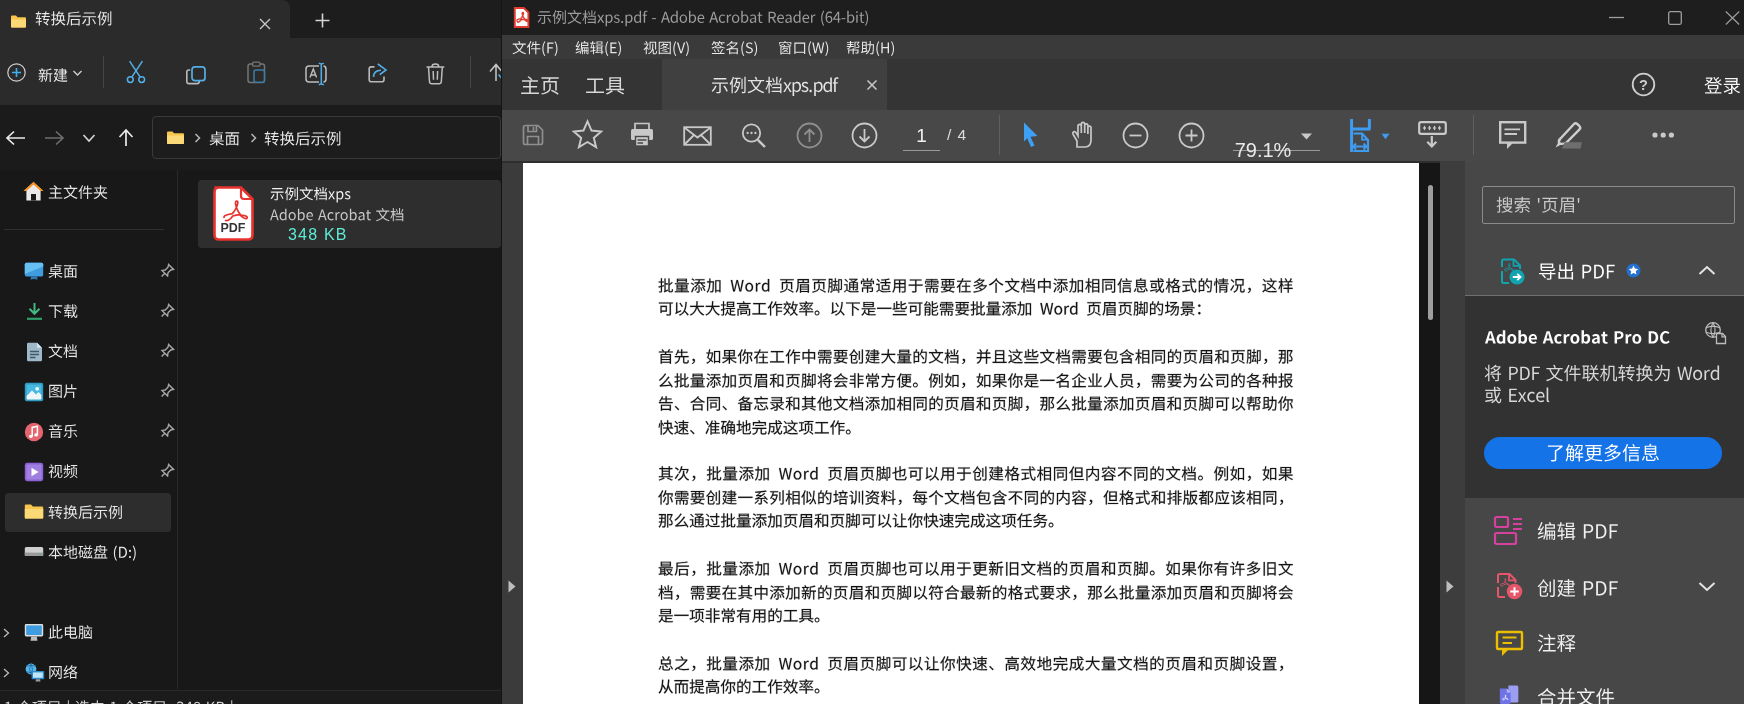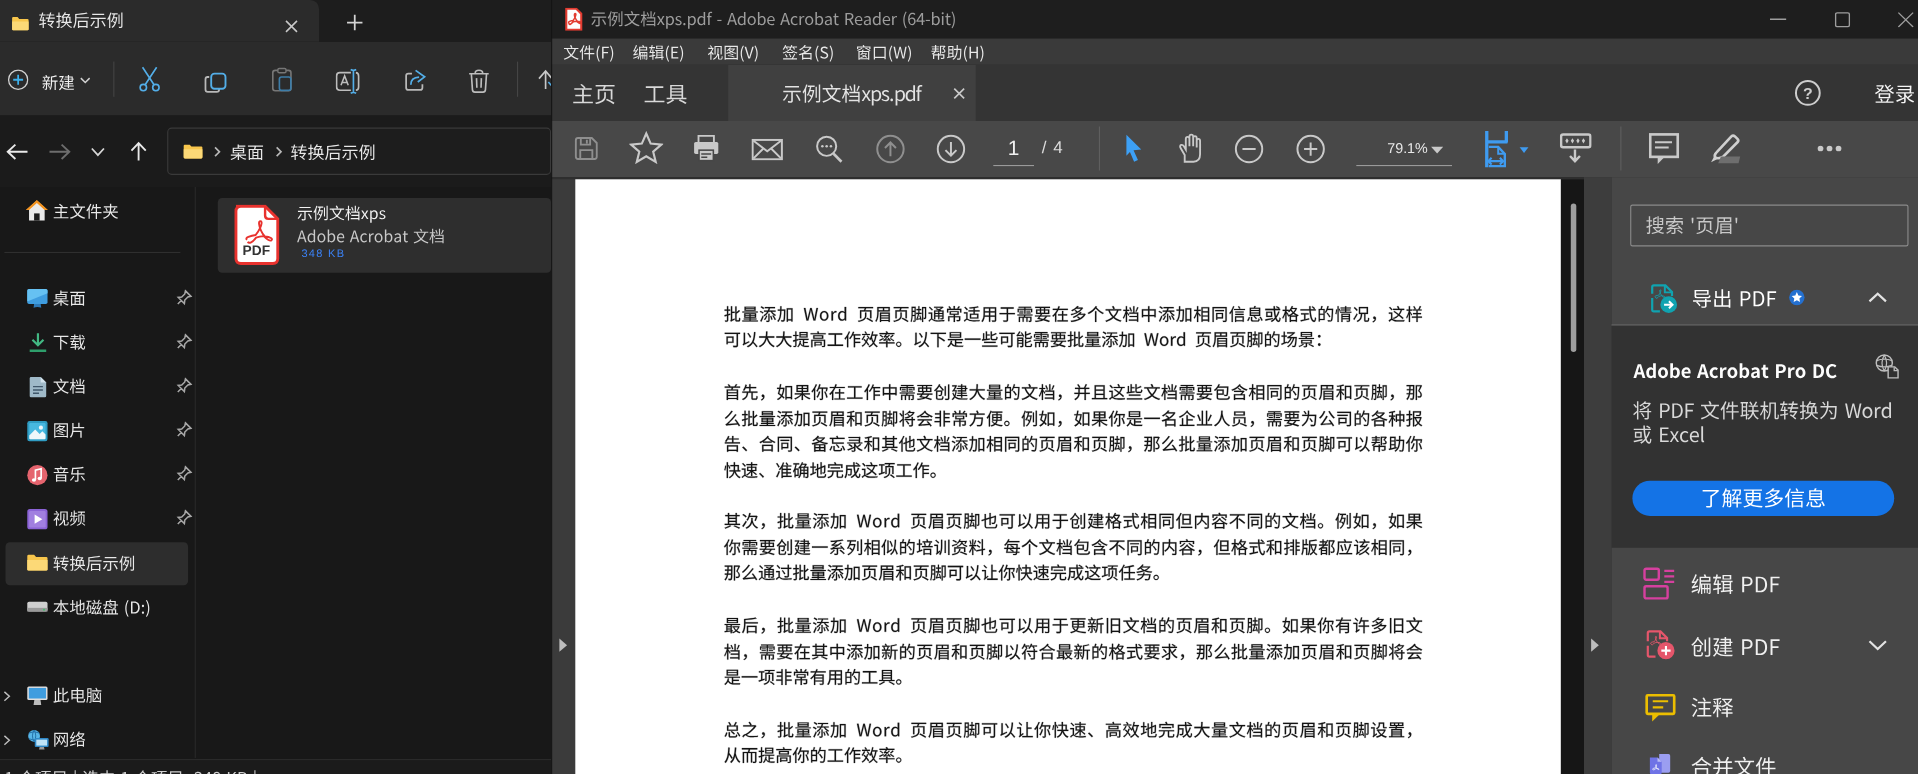"79.1%" div.a { font-size: 13px -> 20px; text-align: right -> center; top: 127px -> 139px }
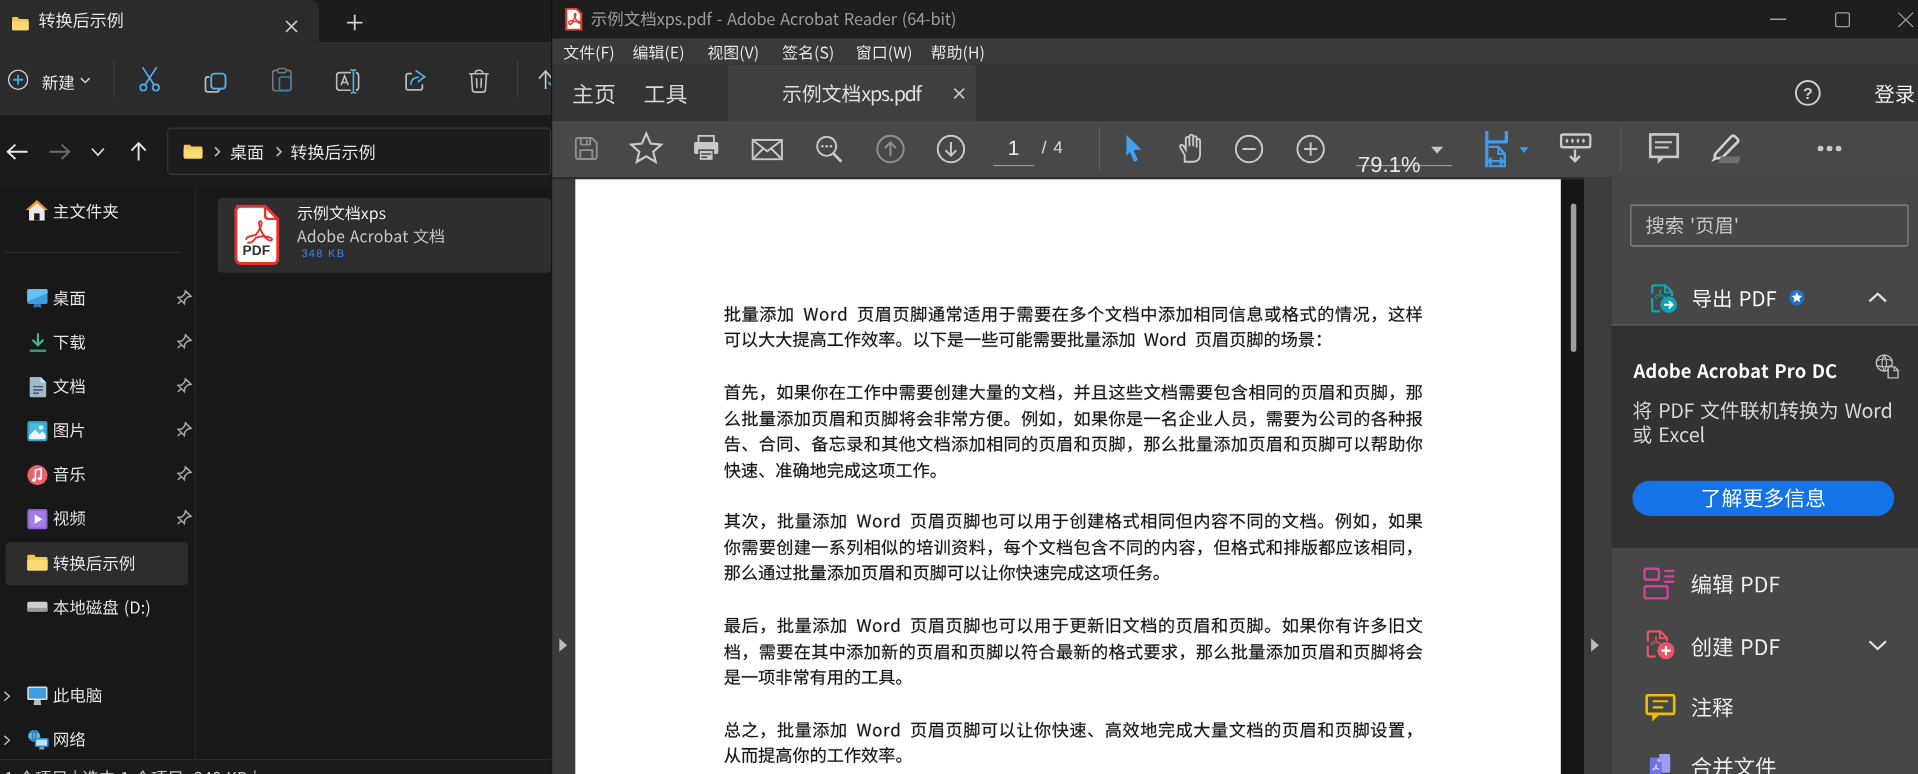"348 KB" div.a { color: #3b82f6 -> #5eead4; font-size: 10px -> 16px; left: 274px -> 288px }
